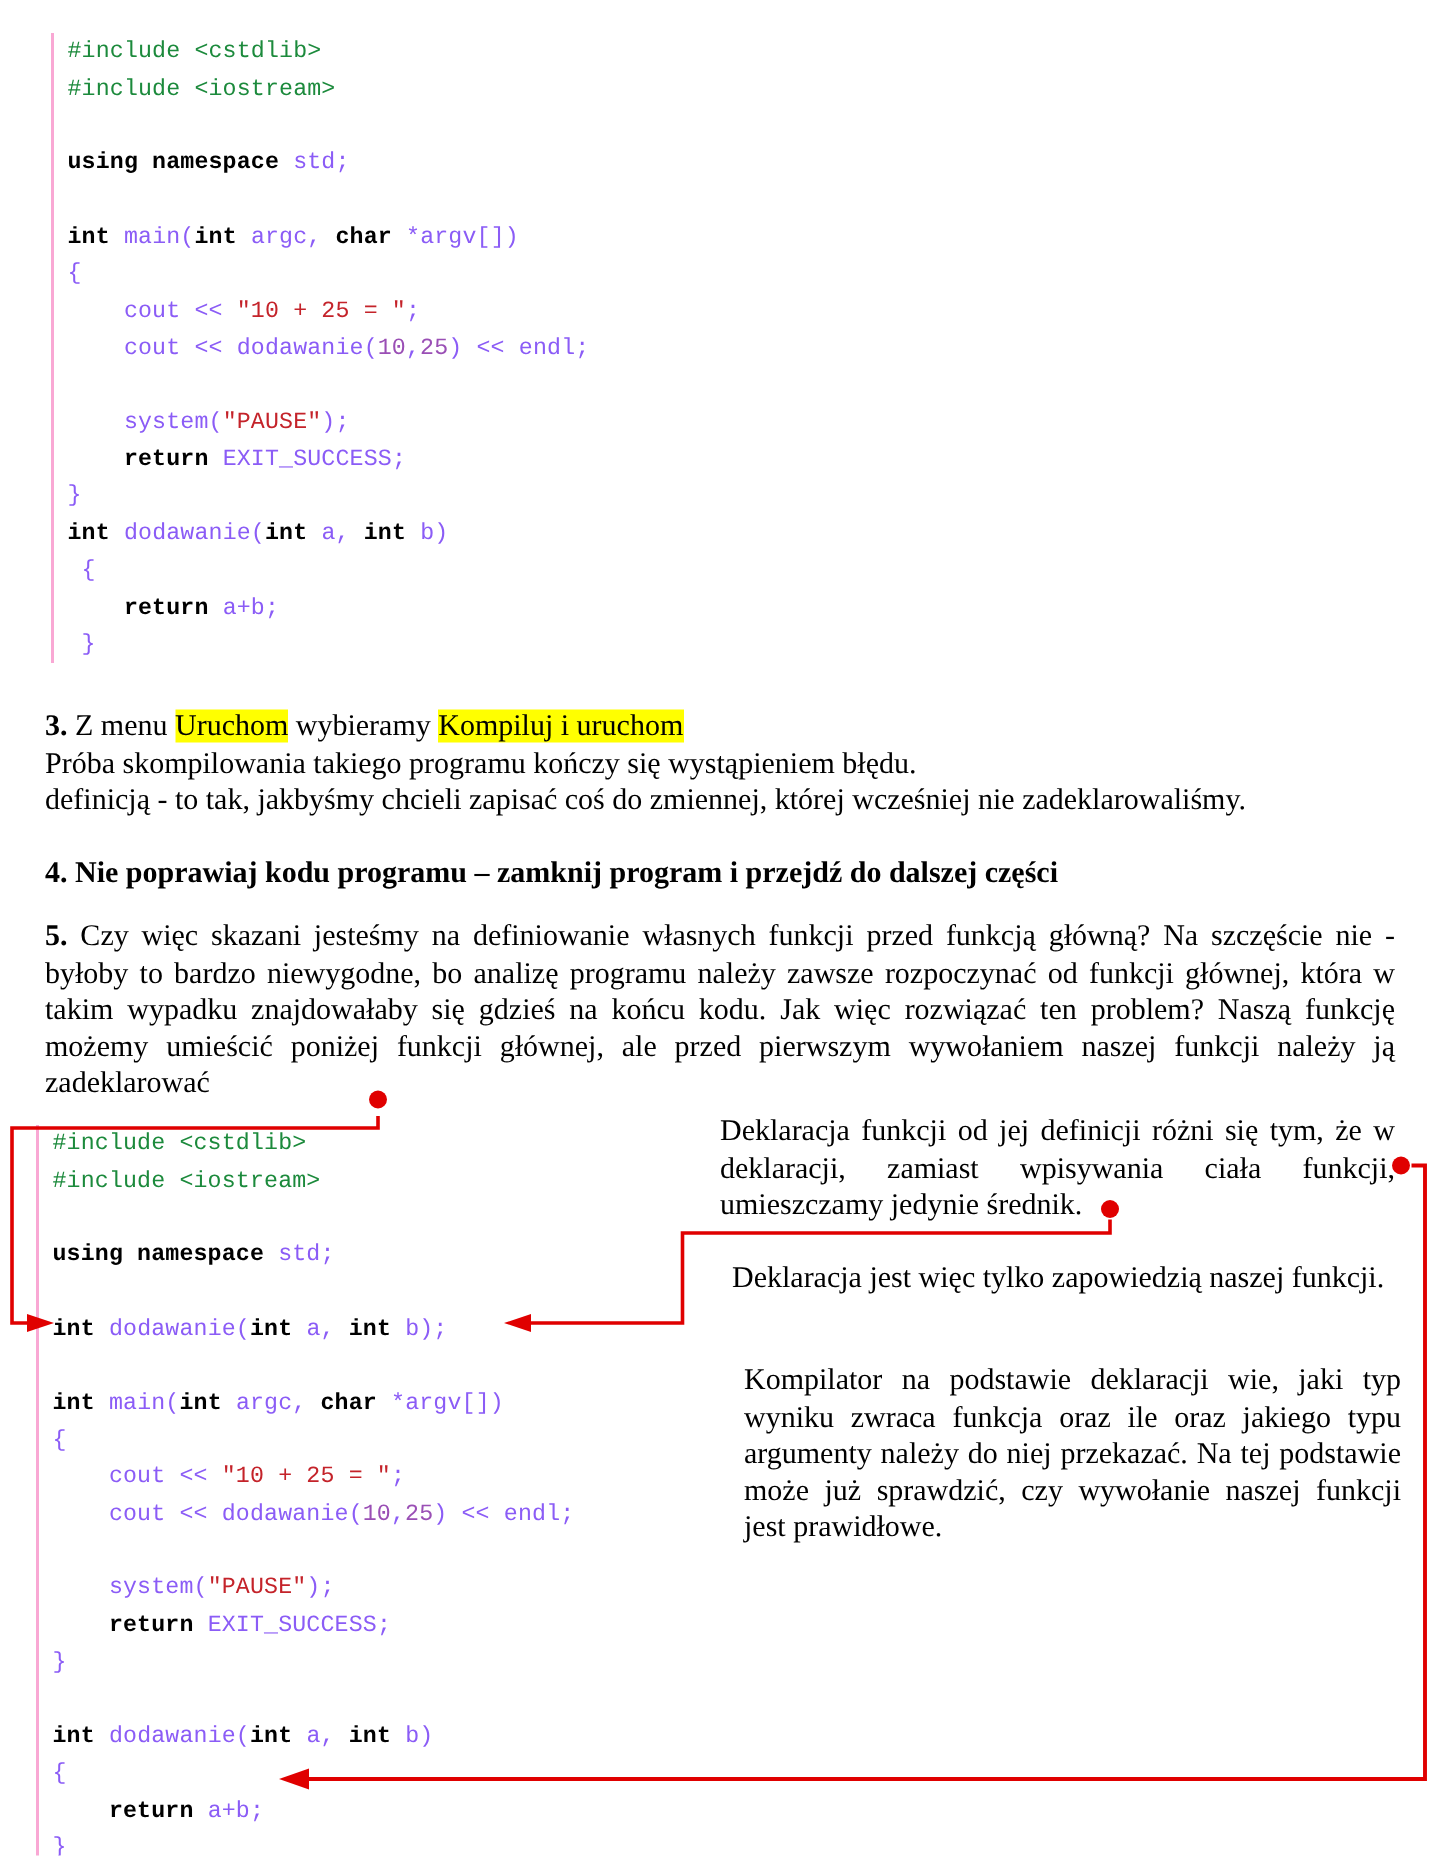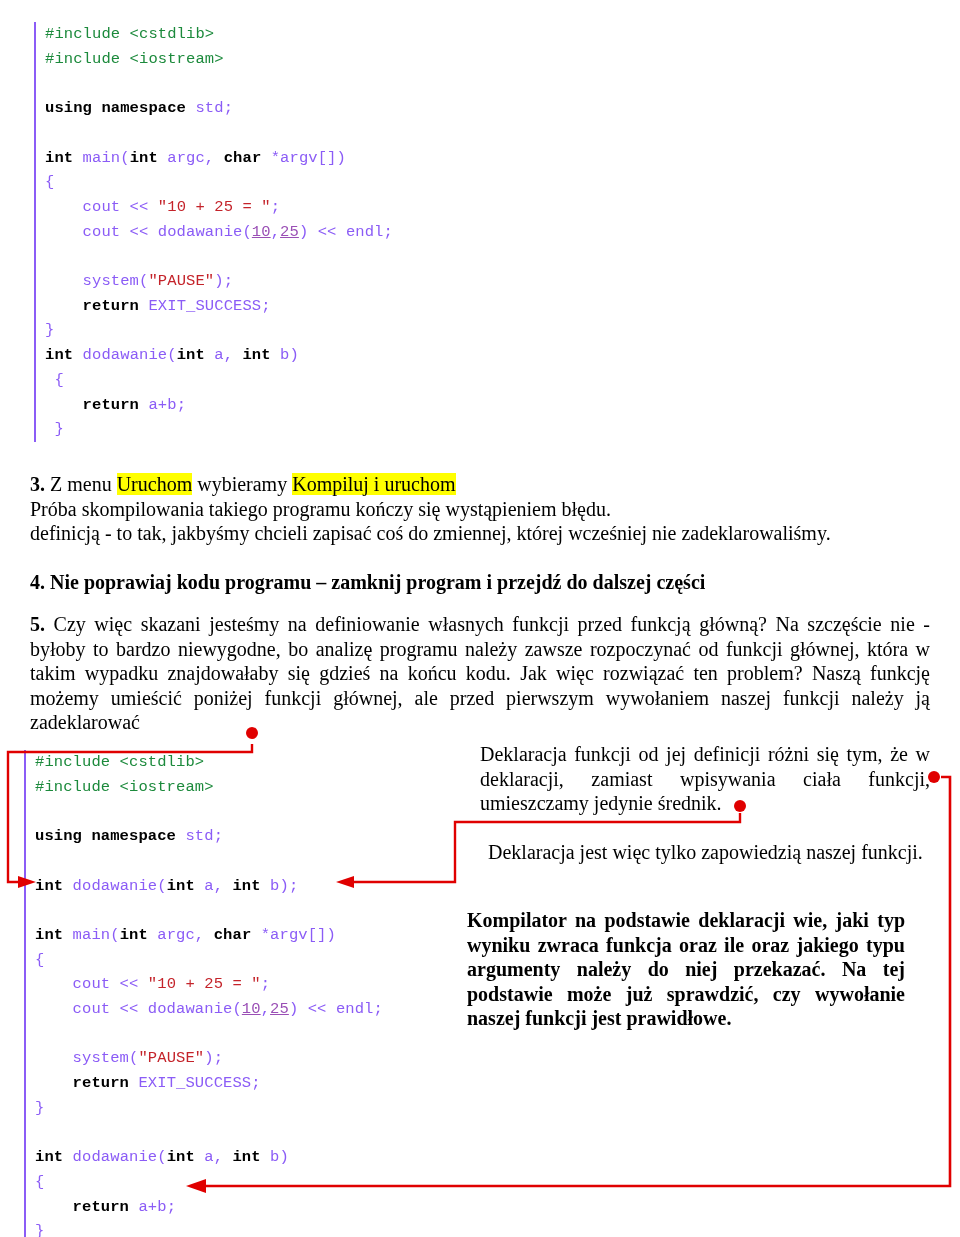"#include <cstdlib>" .code-block { border-left: 2px solid #8b5cf6 -> 2px solid #f9a8d4 }
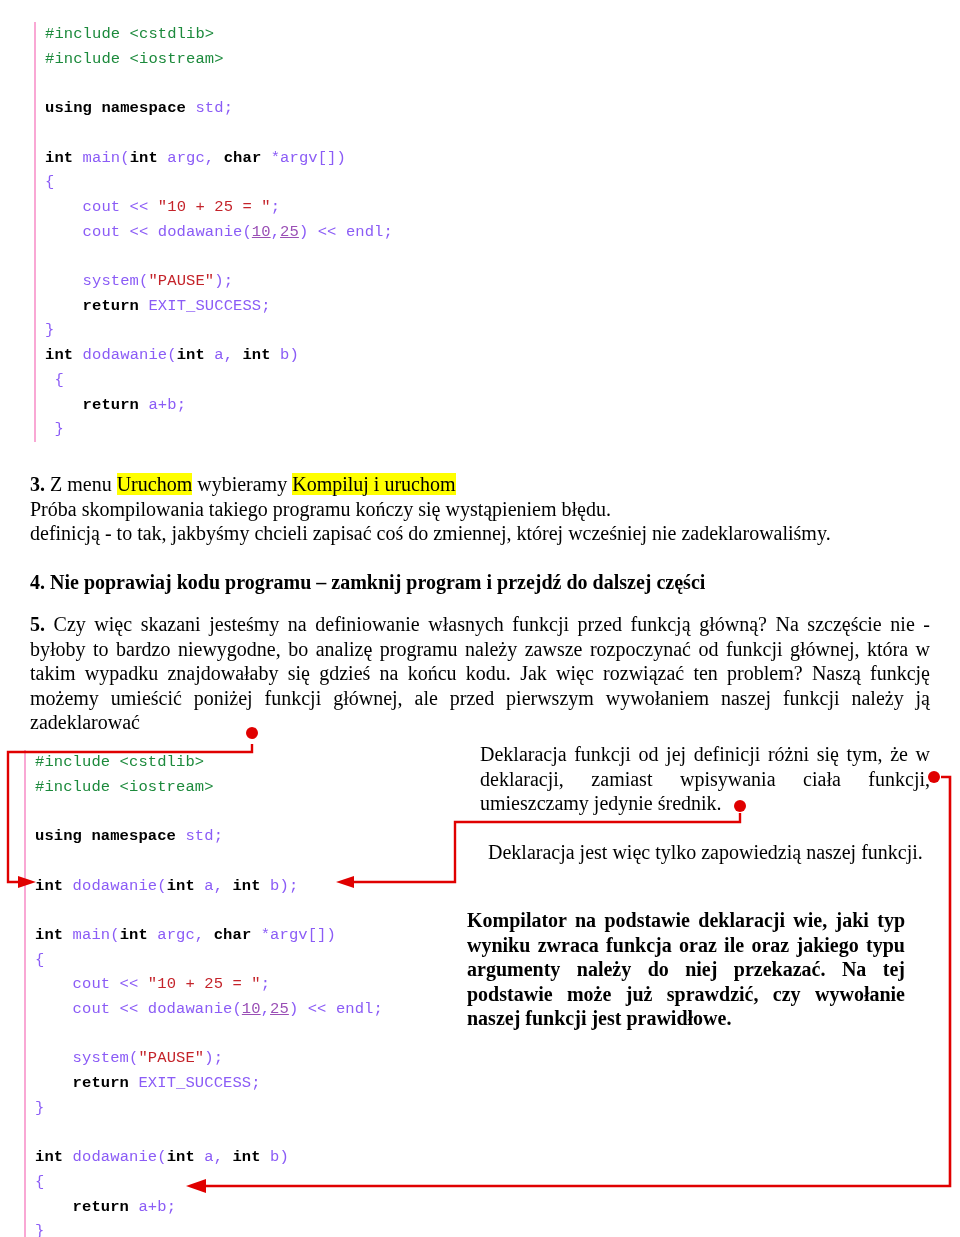"10" .num { text-decoration: underline -> none }
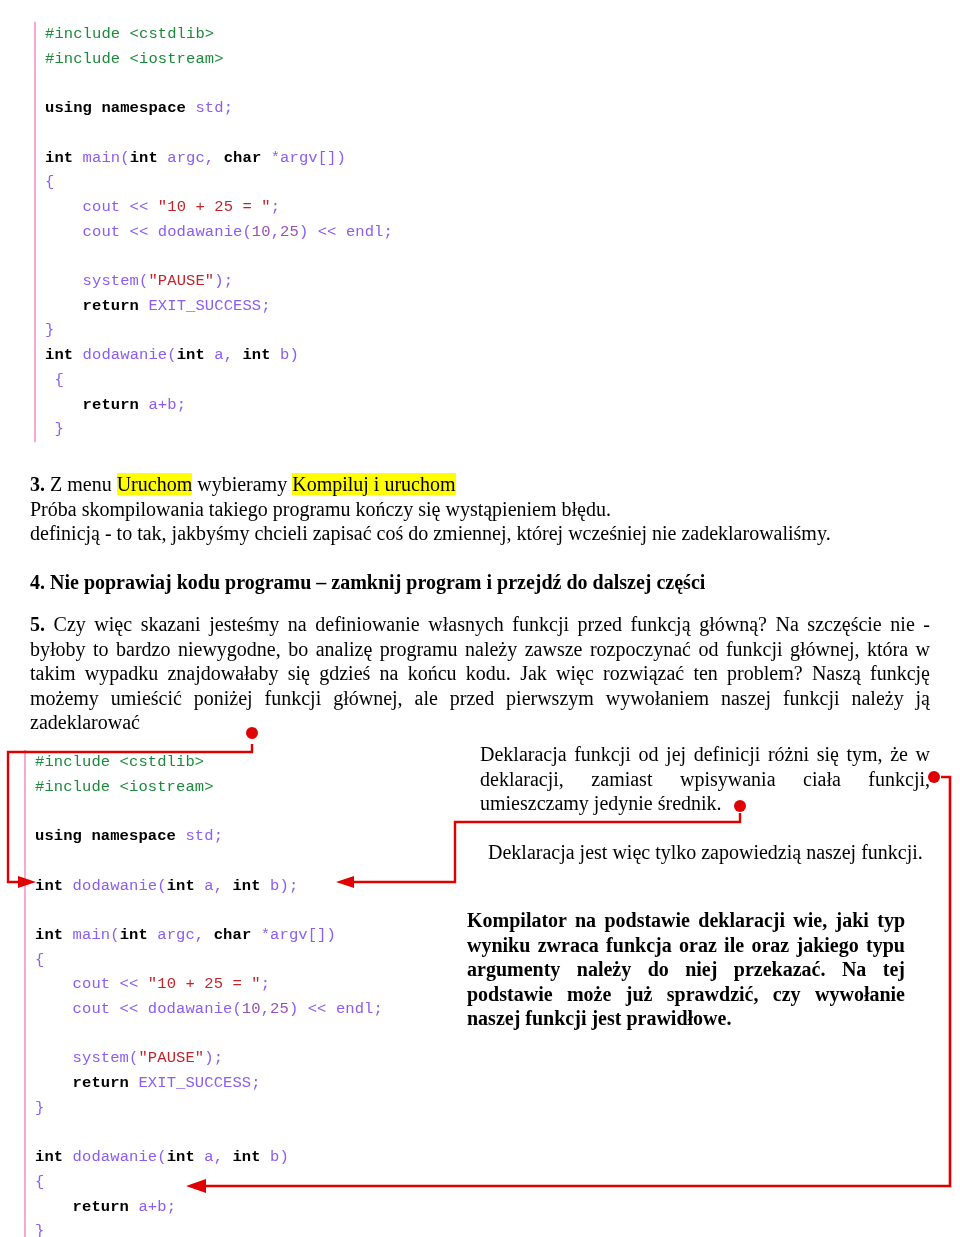"Kompilator na podstawie deklaracji wie," #note-3 { font-weight: bold -> none; left: 467px -> 496px }
